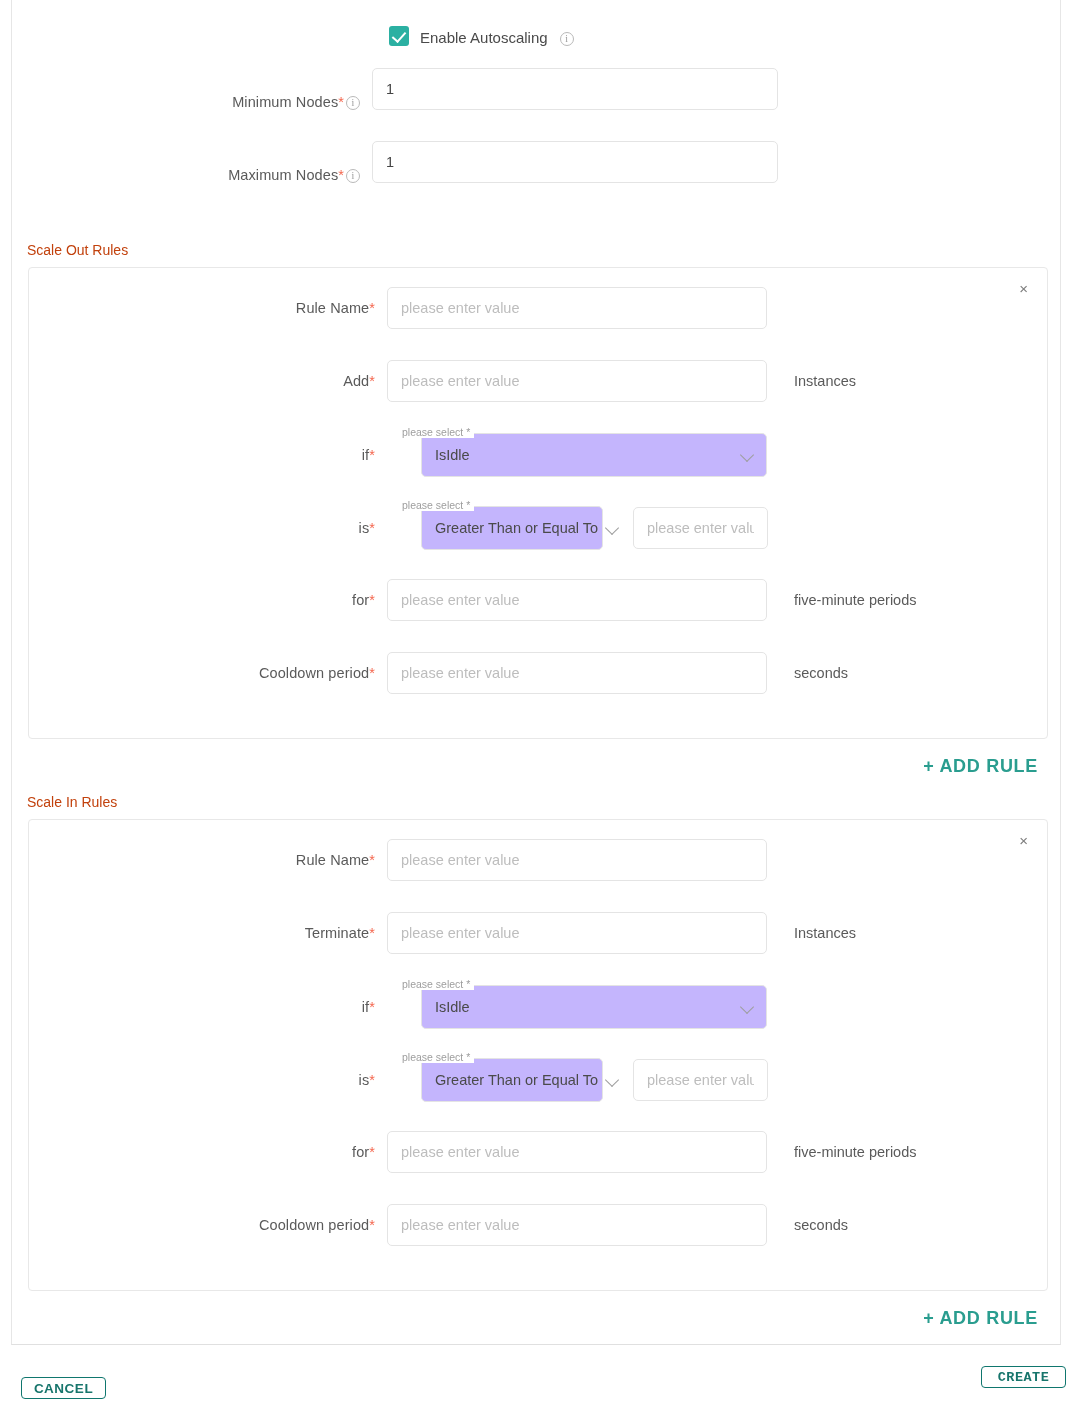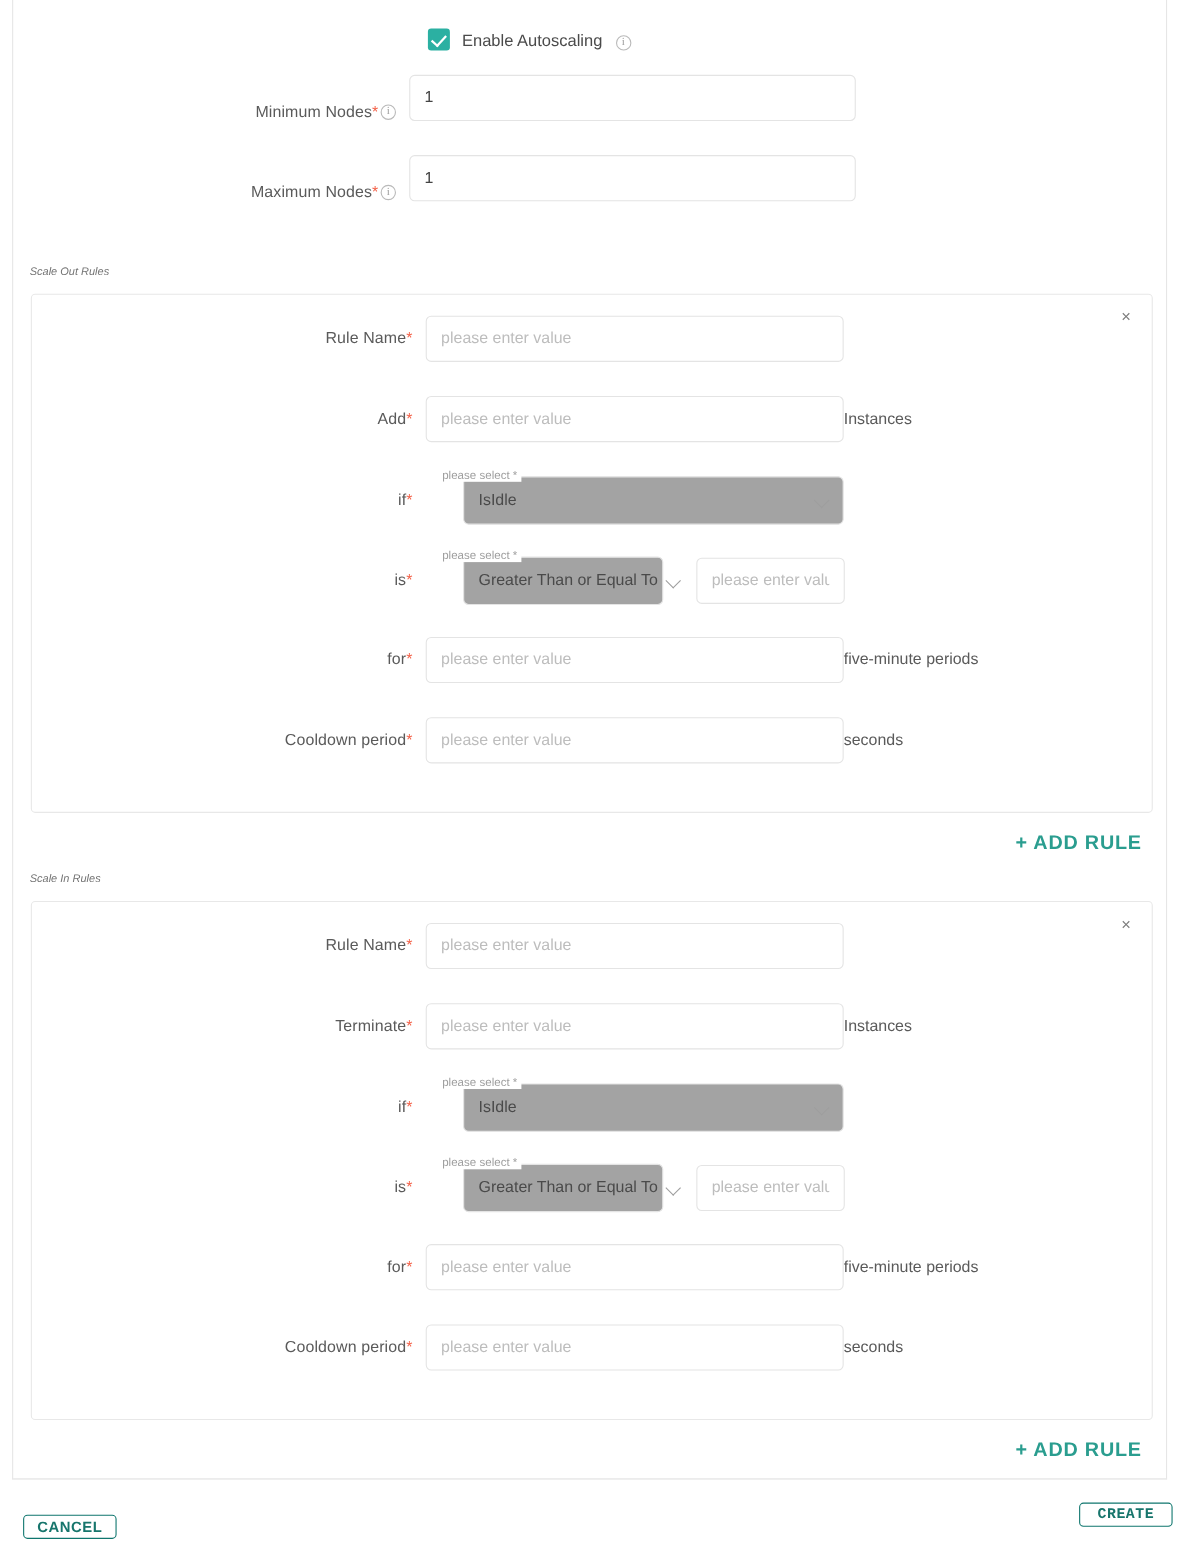"Scale Out Rules" .sect-title { color: #737373 -> #c2410c; font-size: 10px -> 14px; font-style: italic -> none }
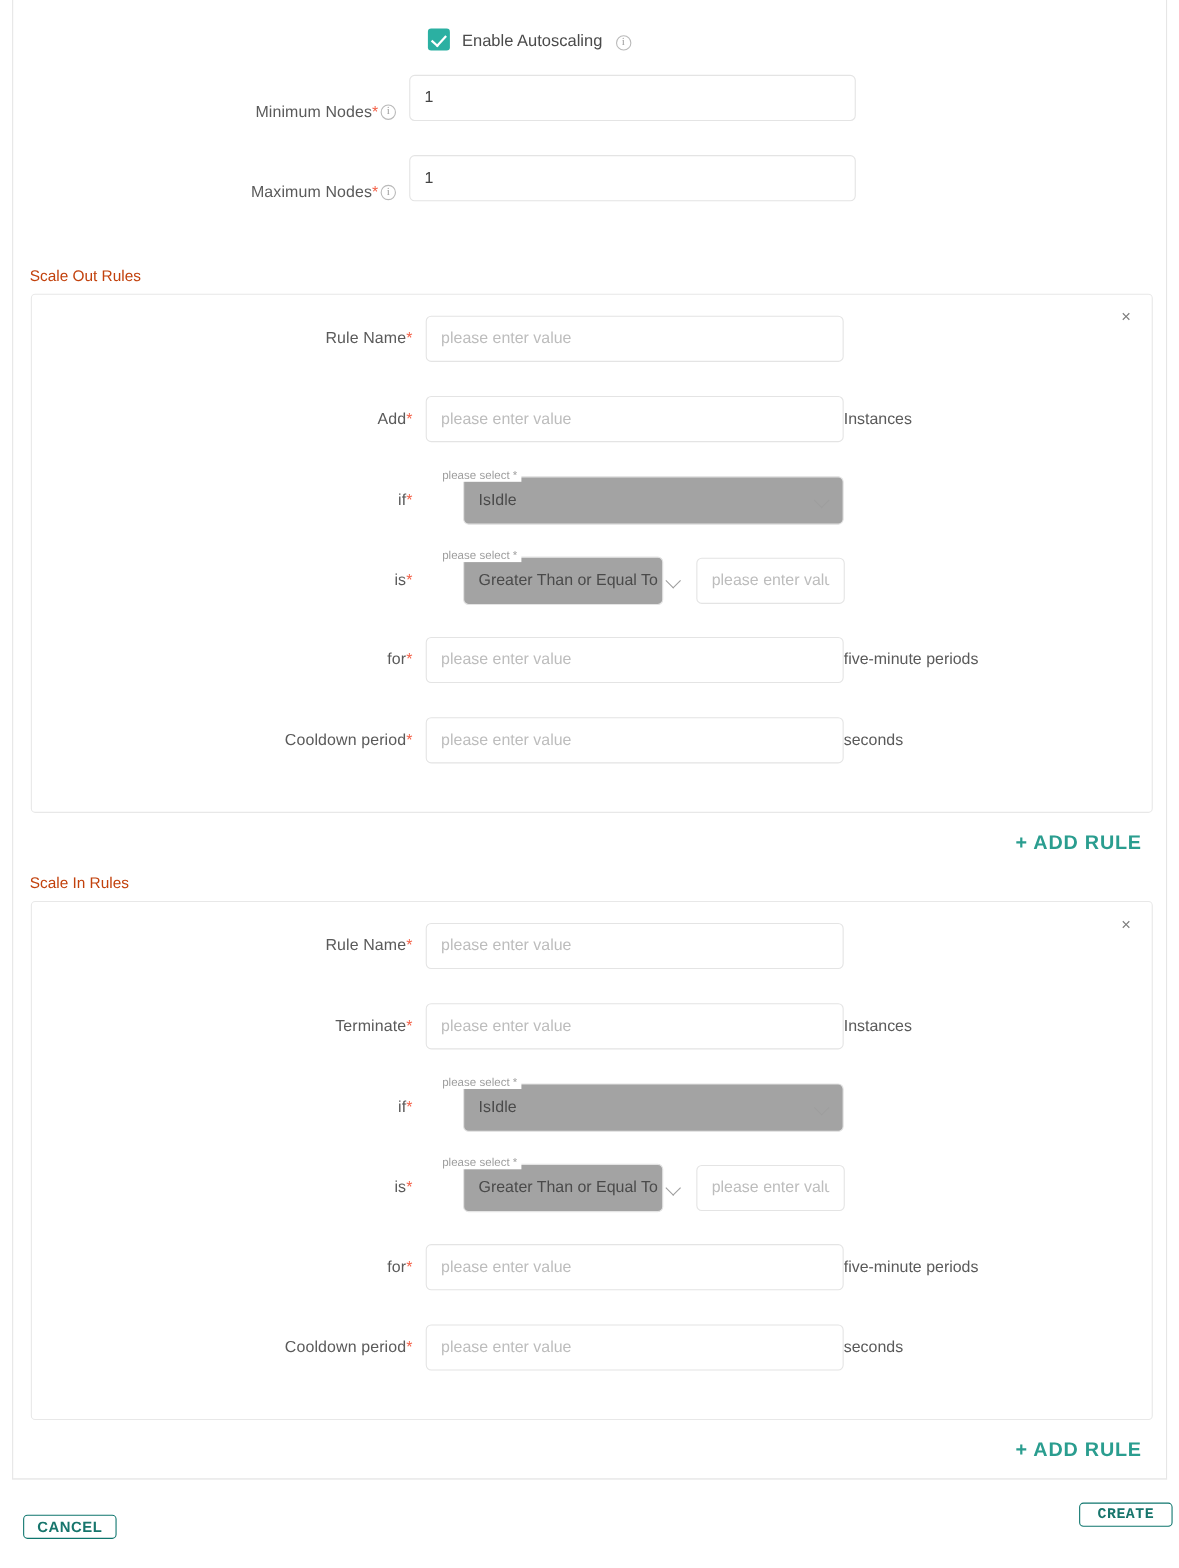"Instances" .rule-row .unit { margin-left: none -> 27px }
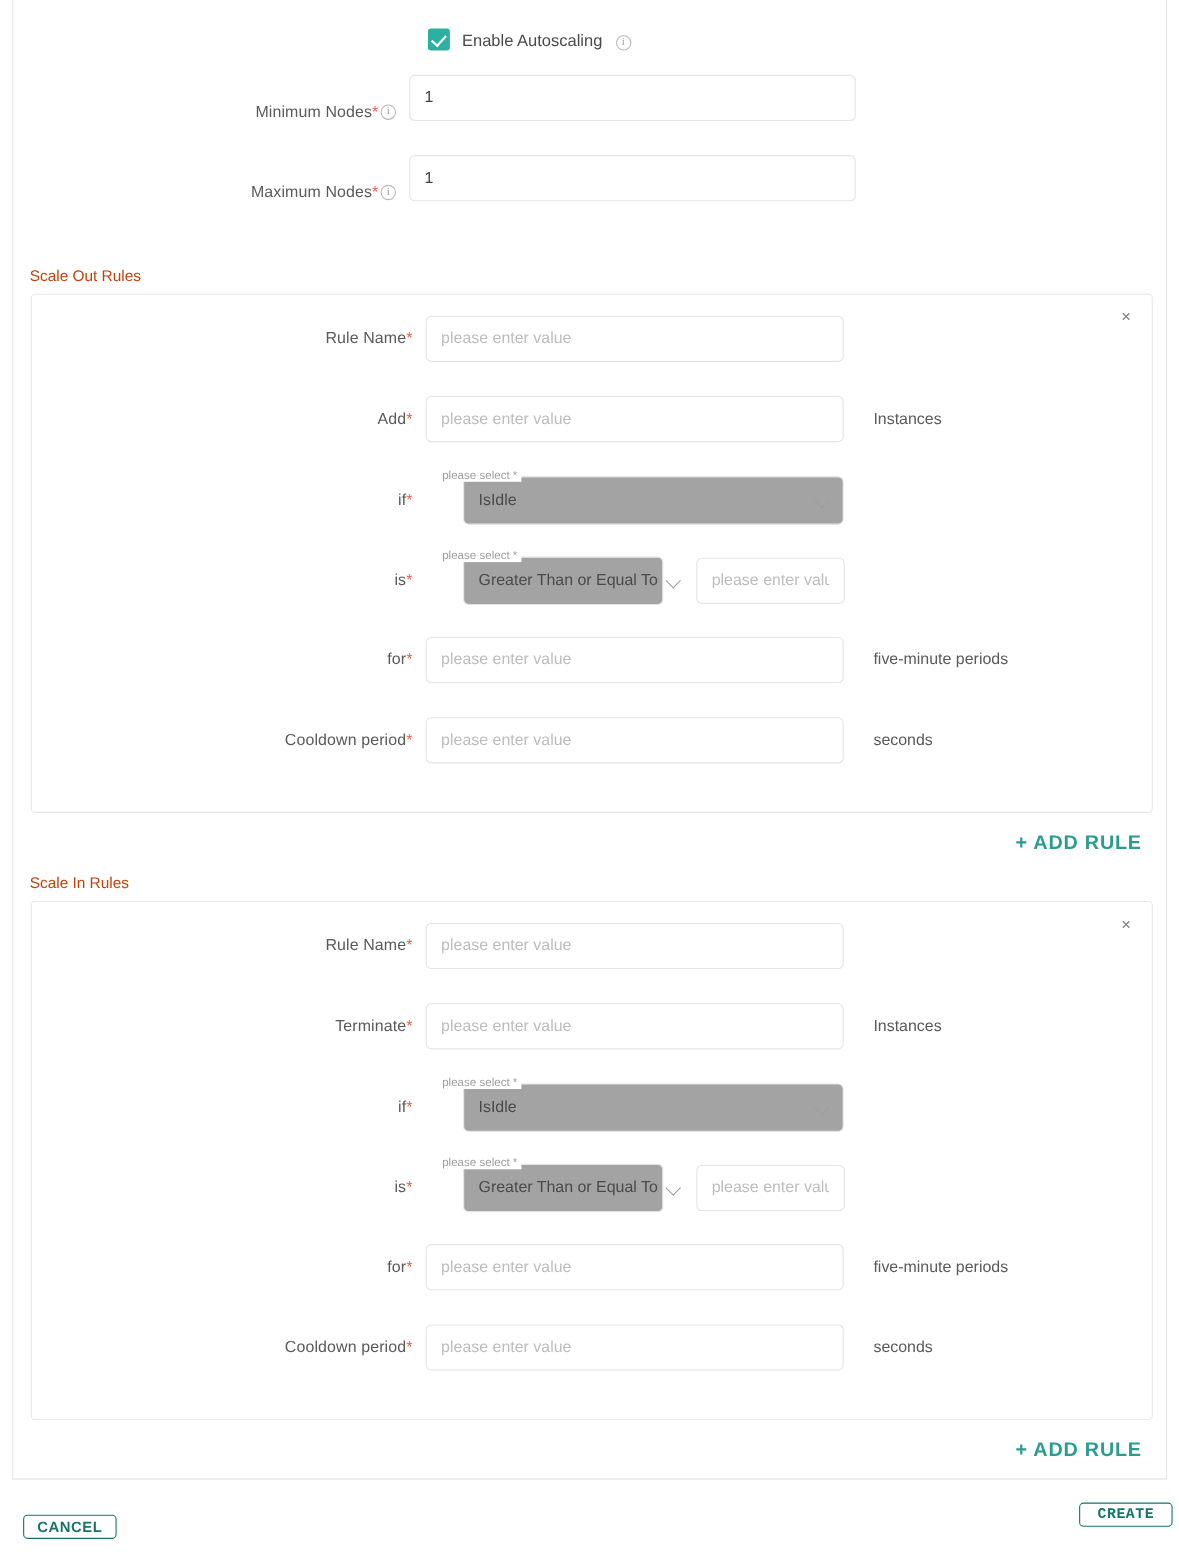"IsIdle" .sel-box { background: #a3a3a3 -> #c4b5fd }
